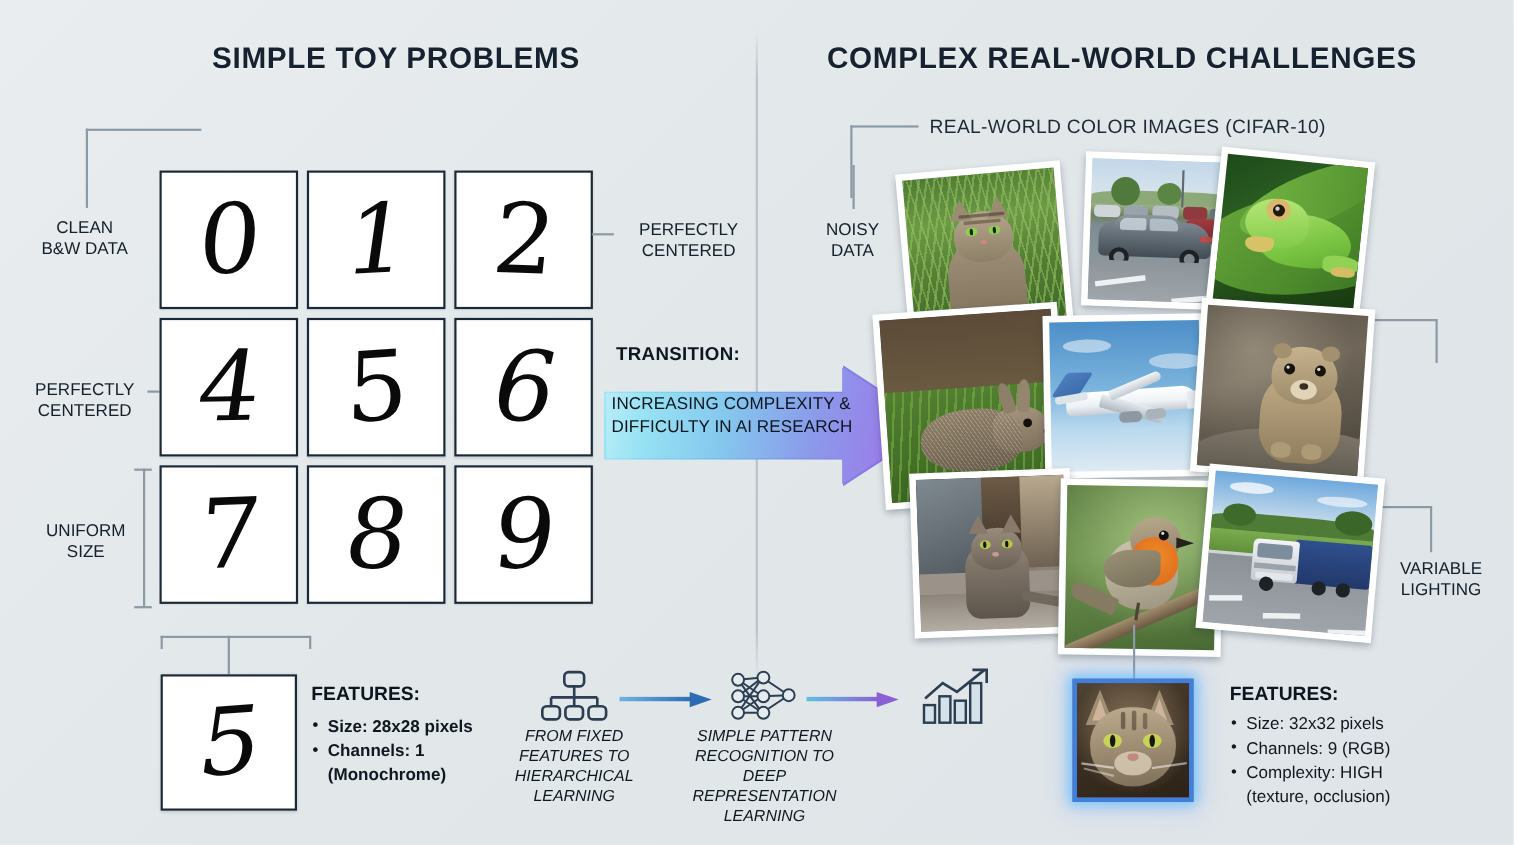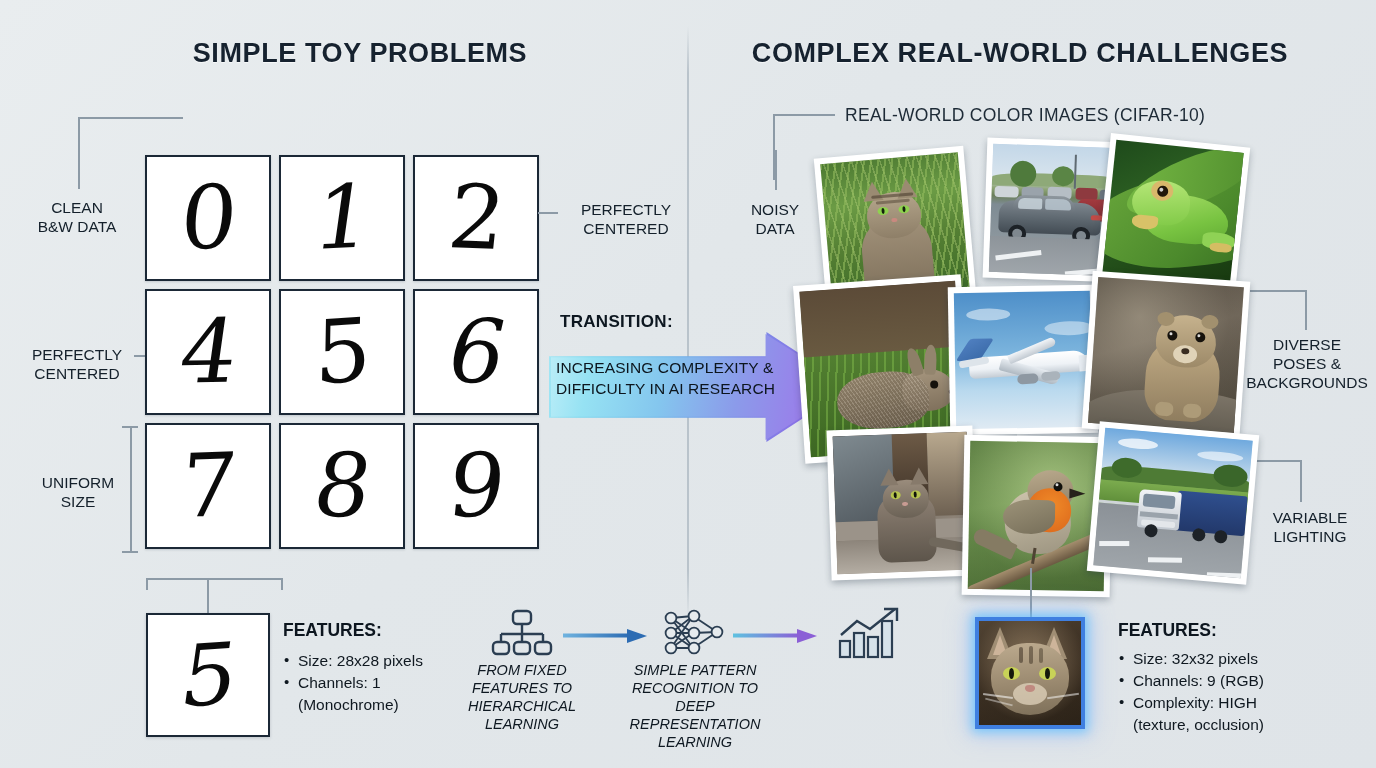"DIVERSE" div.sidelabel { html: <div>DIVERSE POSES &amp; BACKGROUNDS</div> -> none }
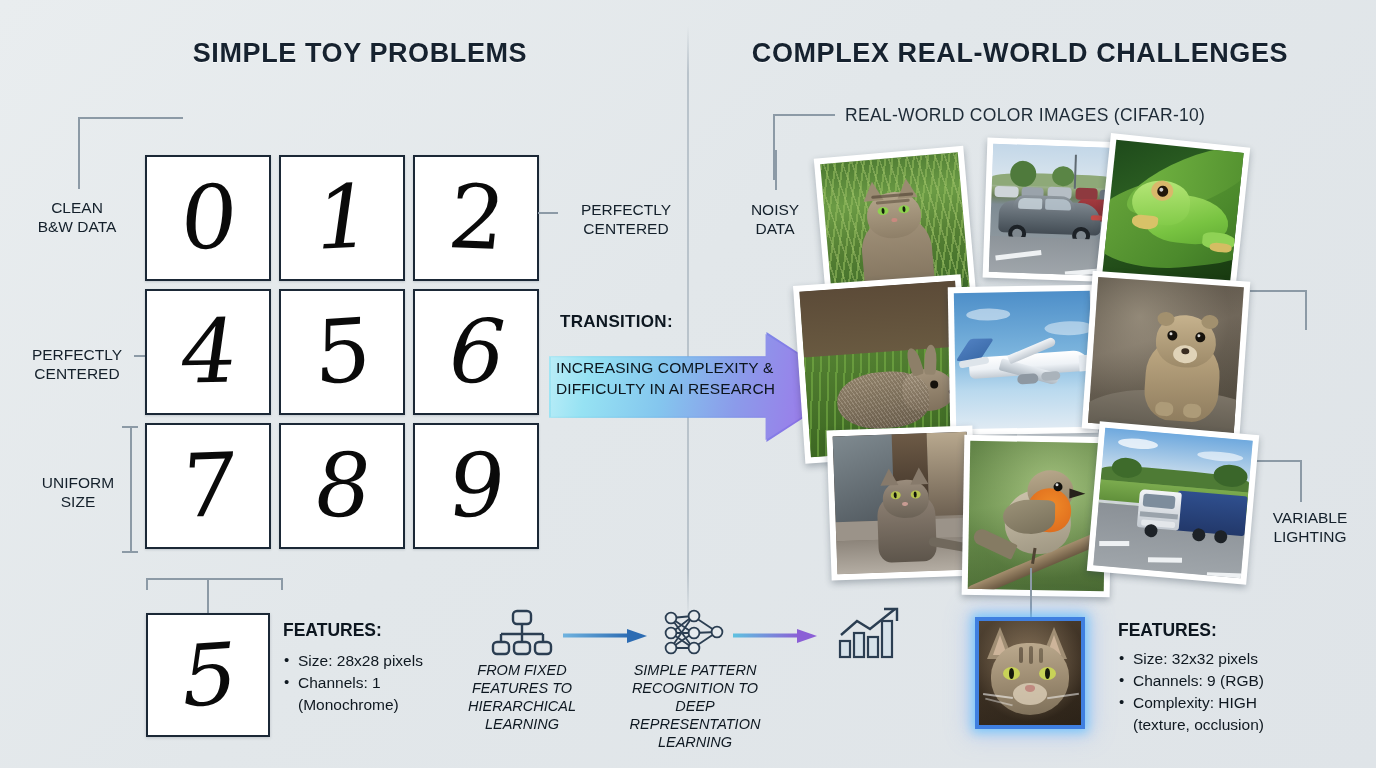"Size: 28x28 pixels" ul.features-list { font-weight: none -> bold }
